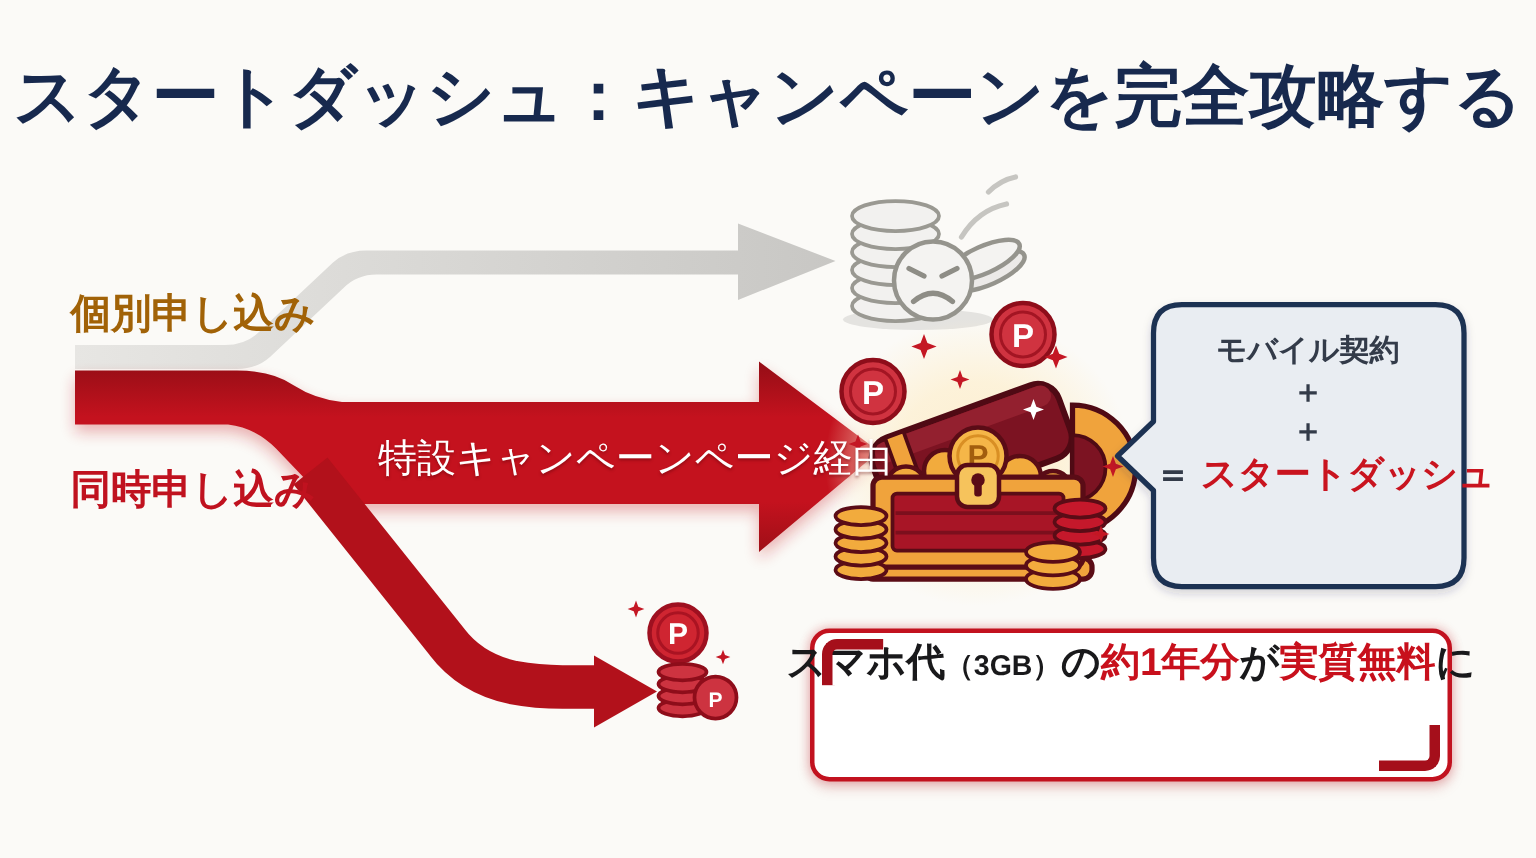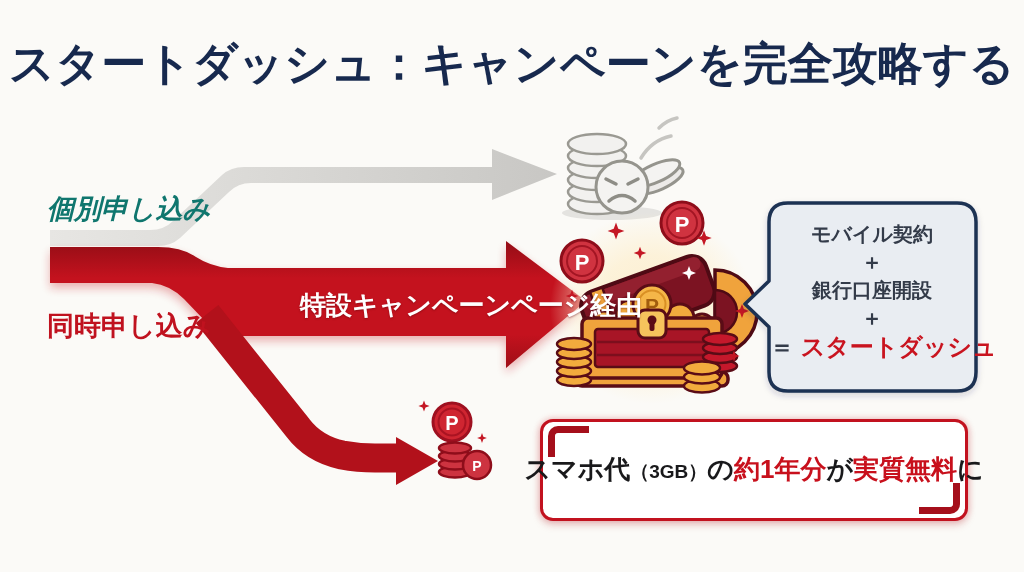"個別申し込み" .lane-label.individual { color: #0f766e -> #a16207; font-style: italic -> none }
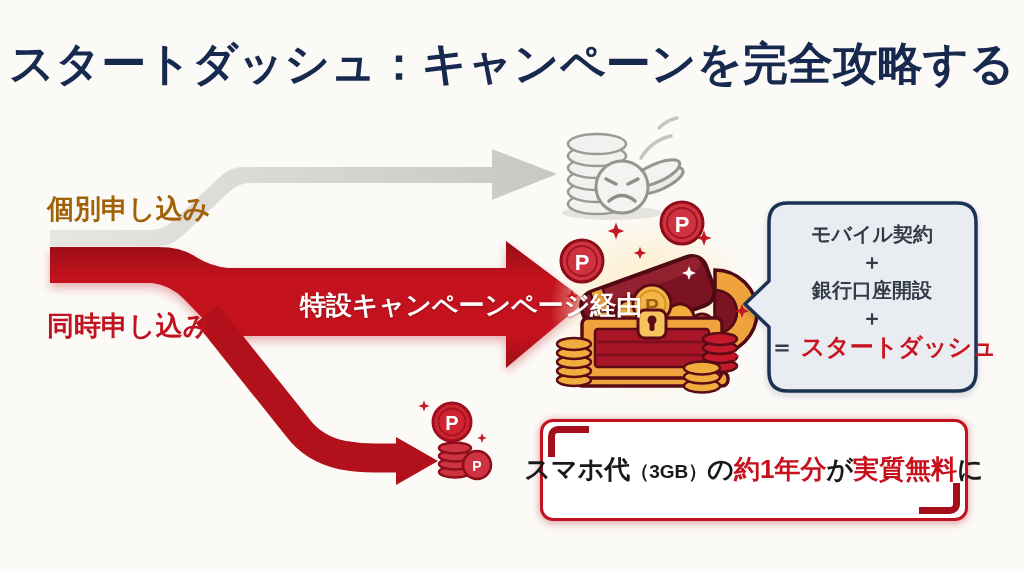"特設キャンペーンページ経由" .arrow-label { font-weight: 700 -> 400; margin-left: 48px -> none }
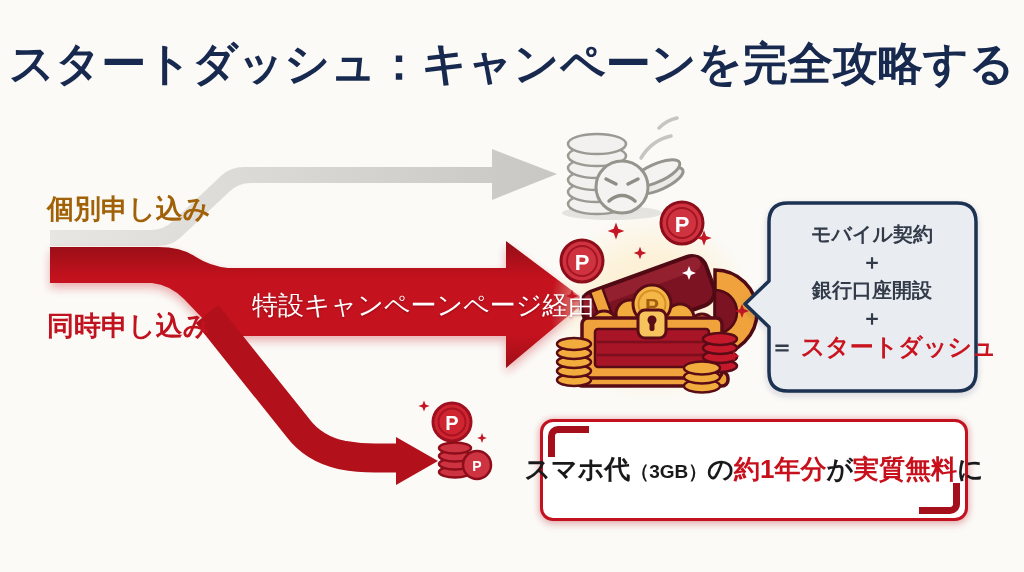"銀行口座開設" div.item { html: <div>銀行口座開設</div> -> none }
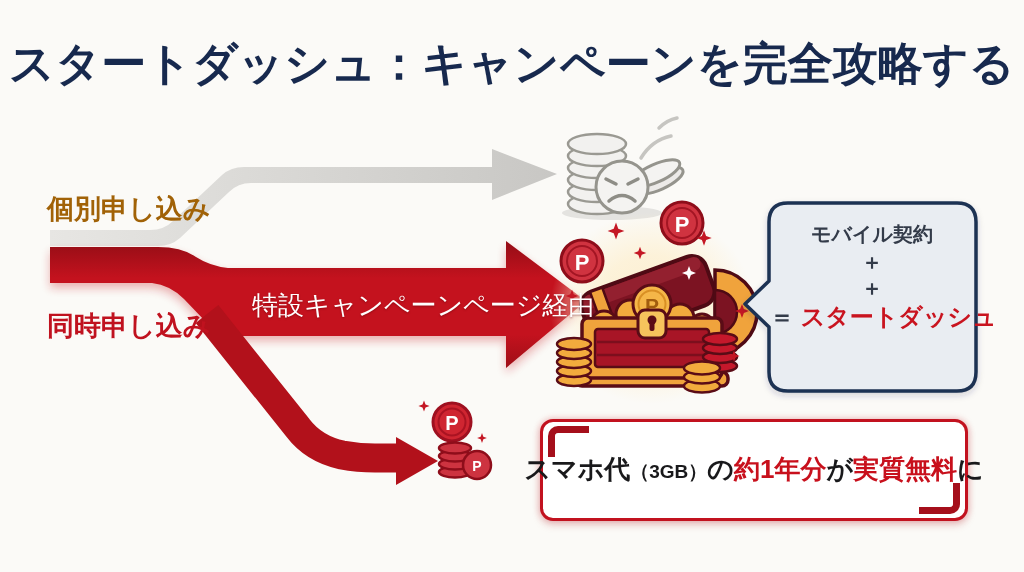"スマホ代（3GB）の約1年分が実質無料に" .benefit-box { justify-content: center -> none }
